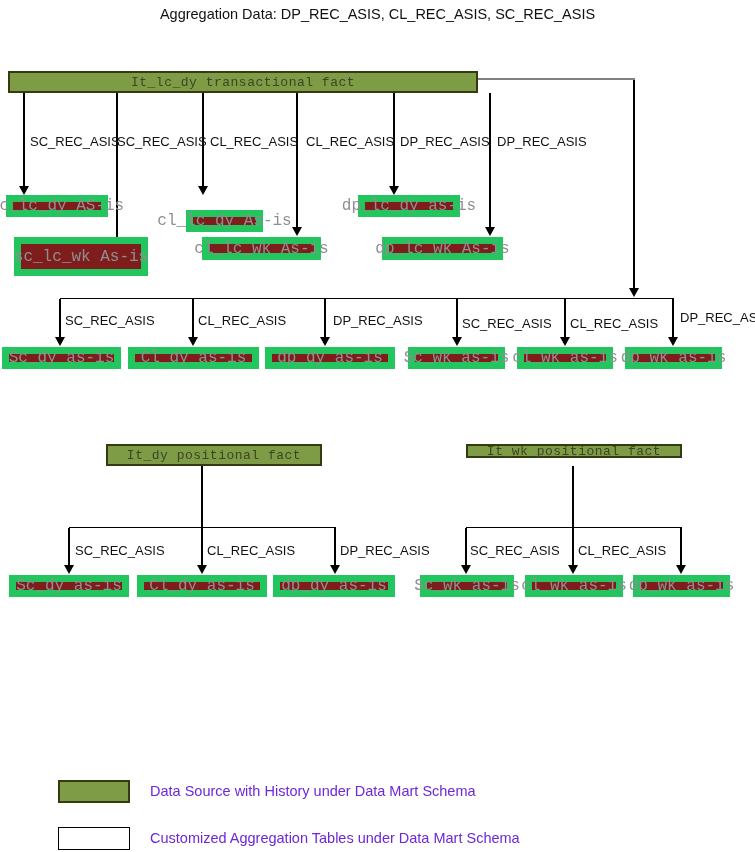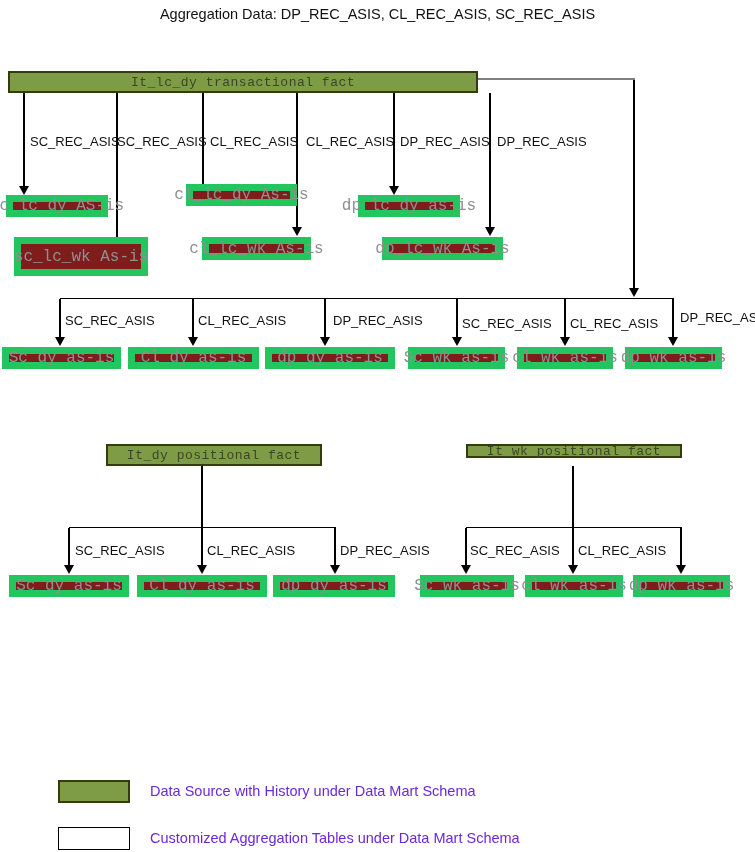"cl_lc_dy As-is" div.abs { top: 184px -> 210px; width: 111px -> 77px }
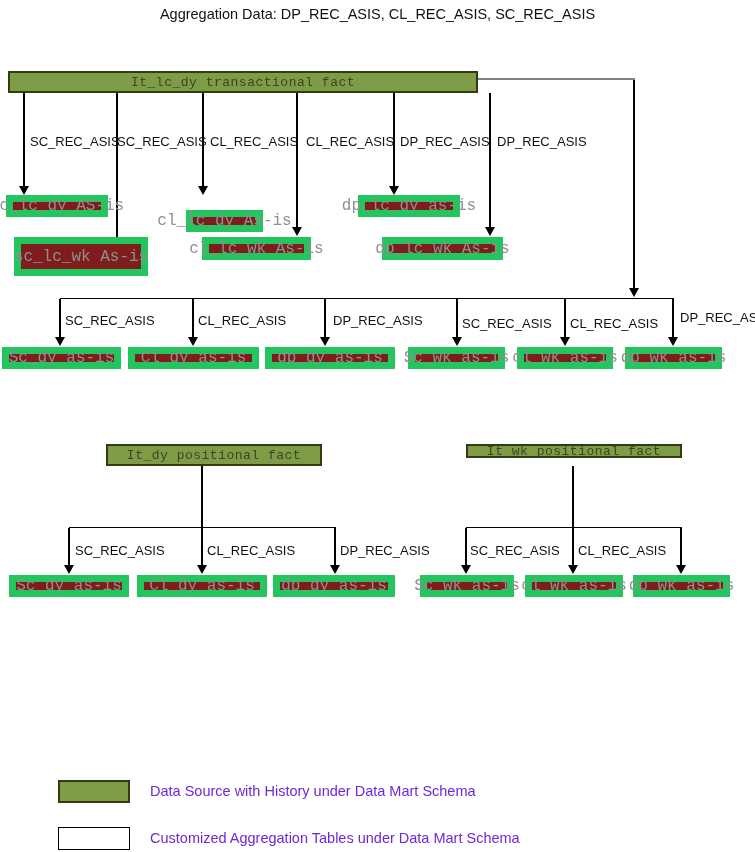"cl_lc_wk As-is" div.abs { width: 109px -> 119px }
